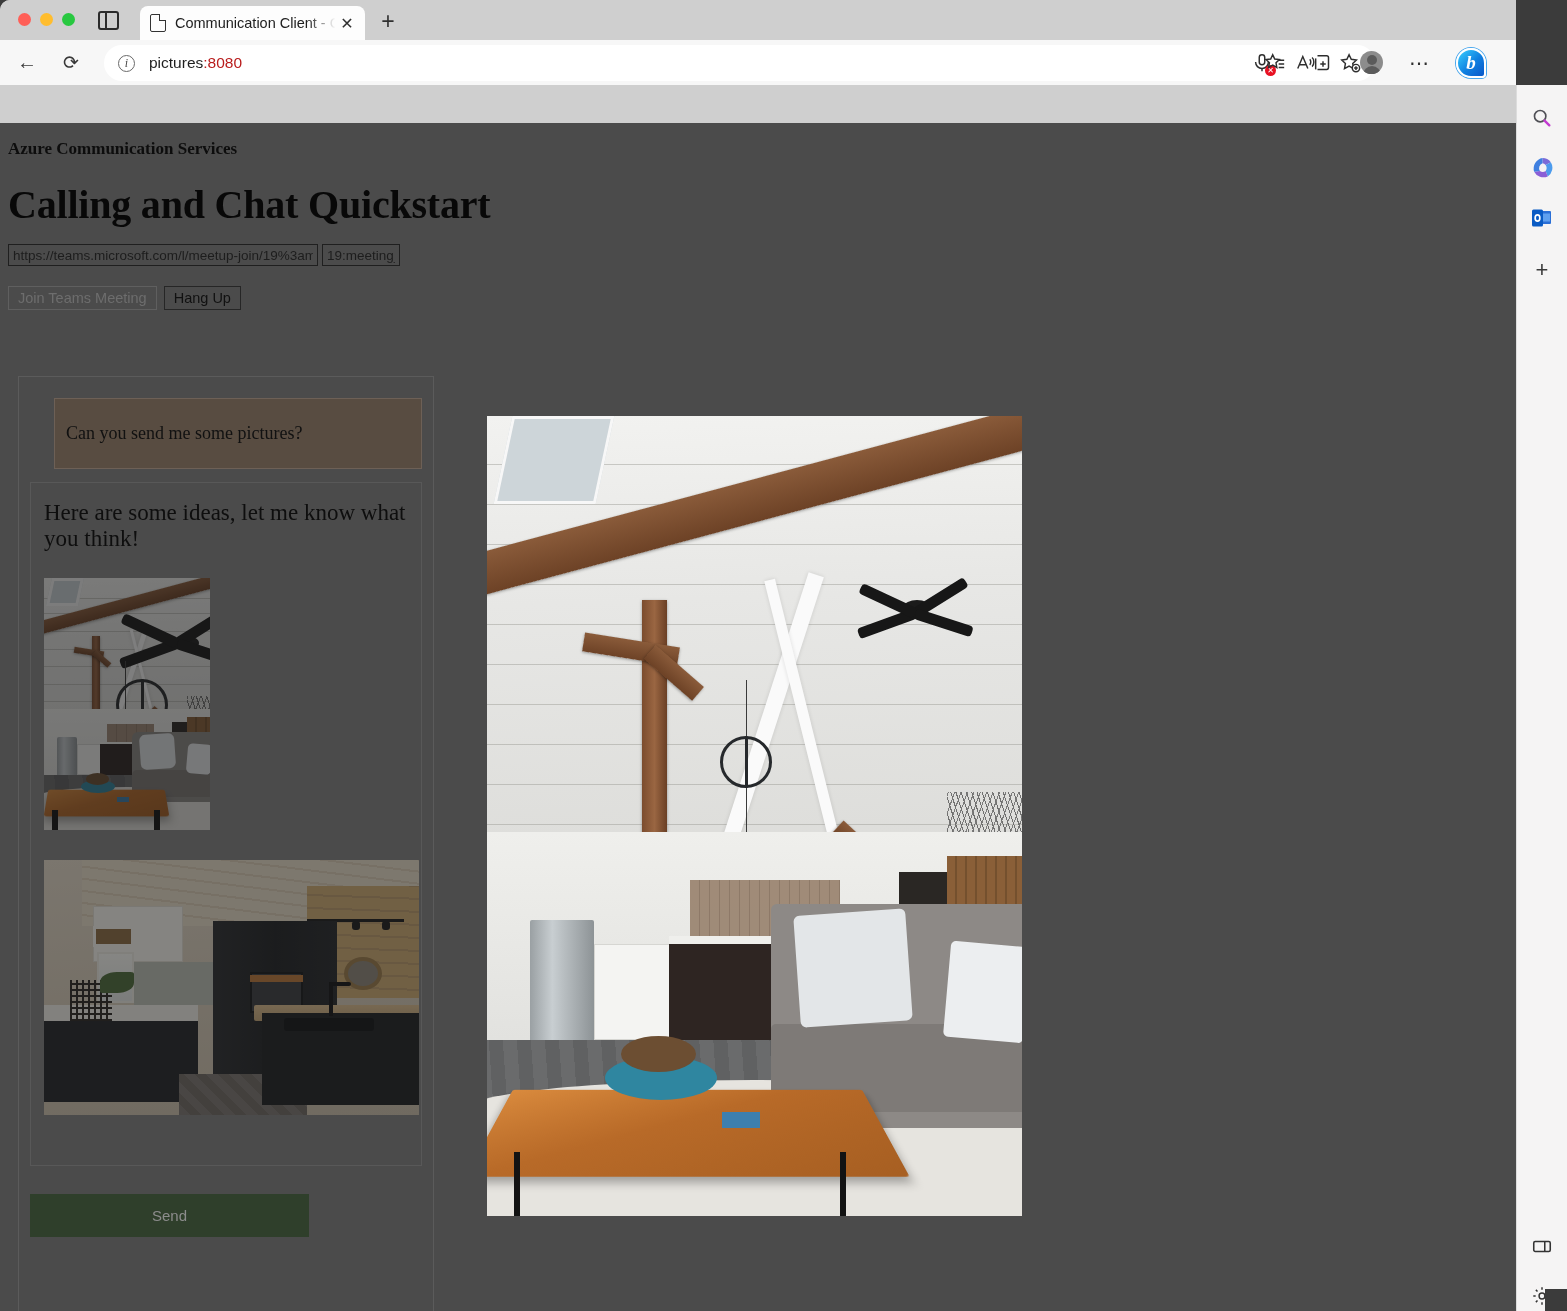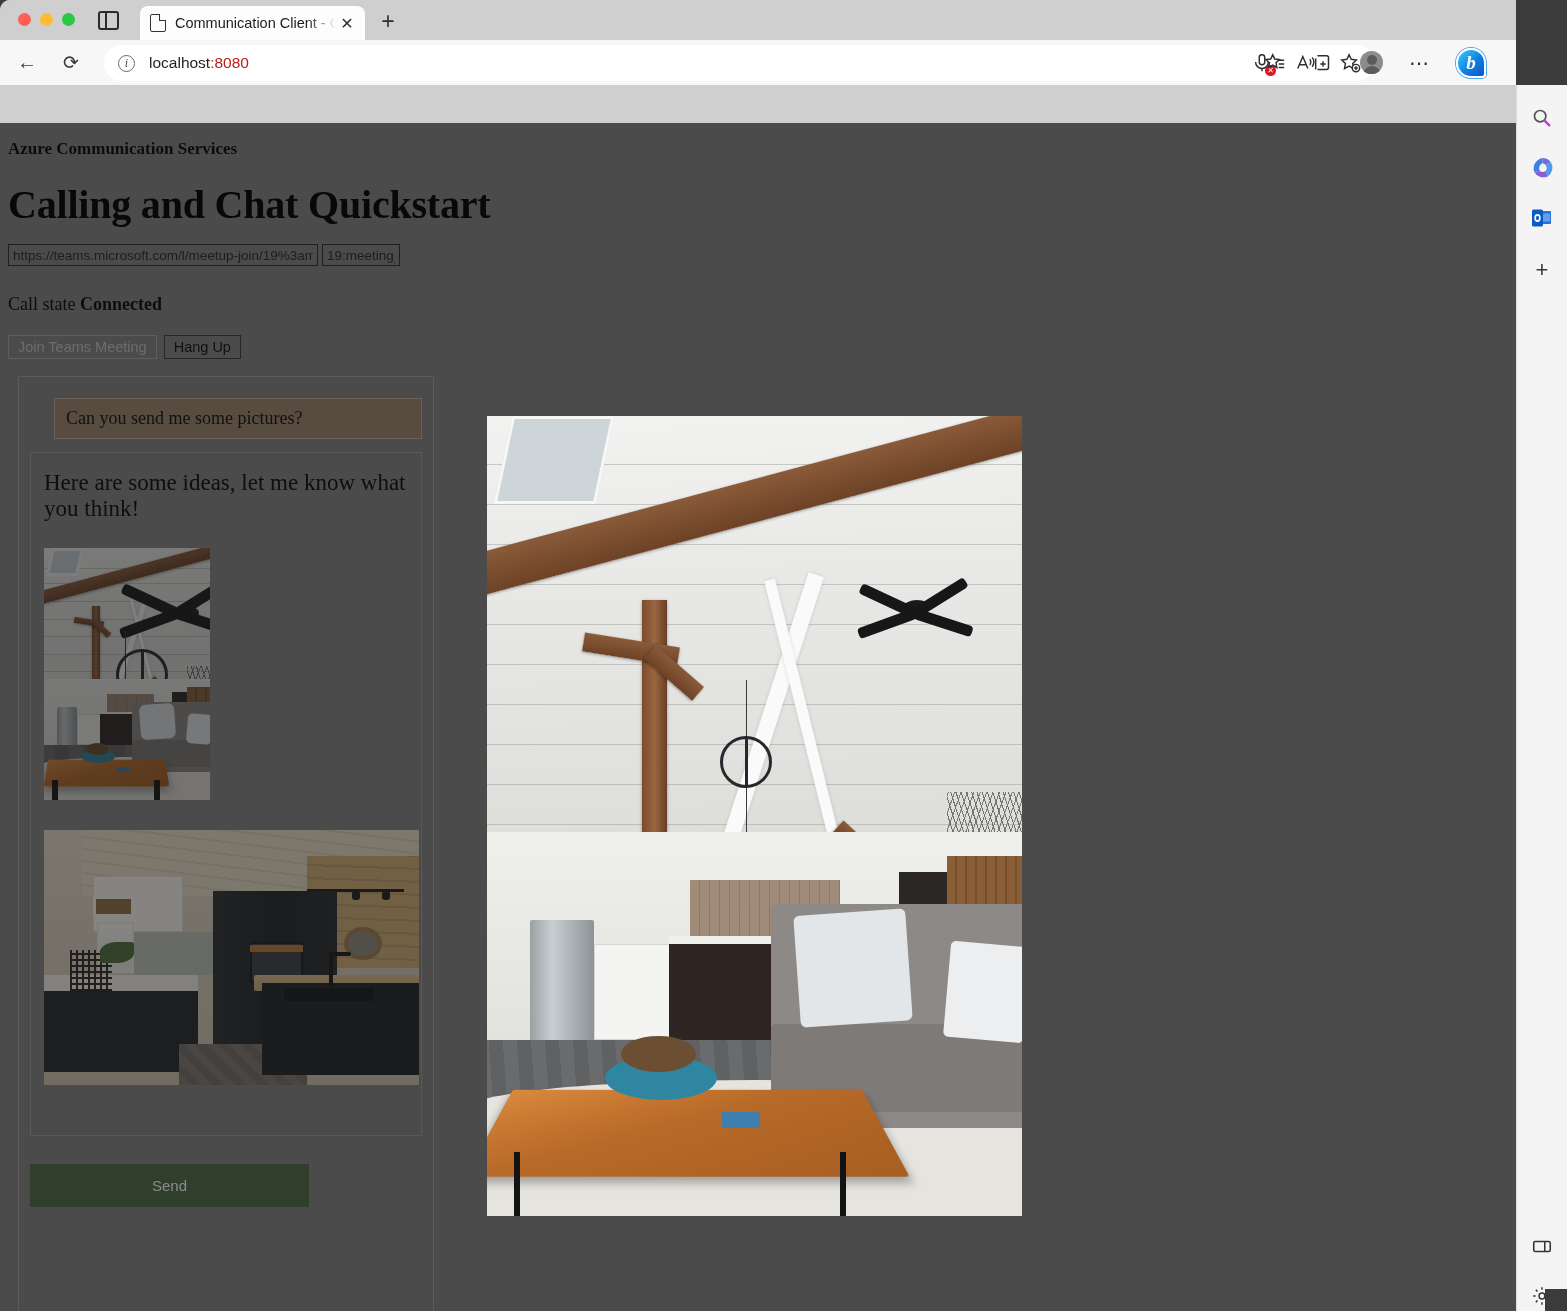"localhost" span { text: localhost -> pictures }
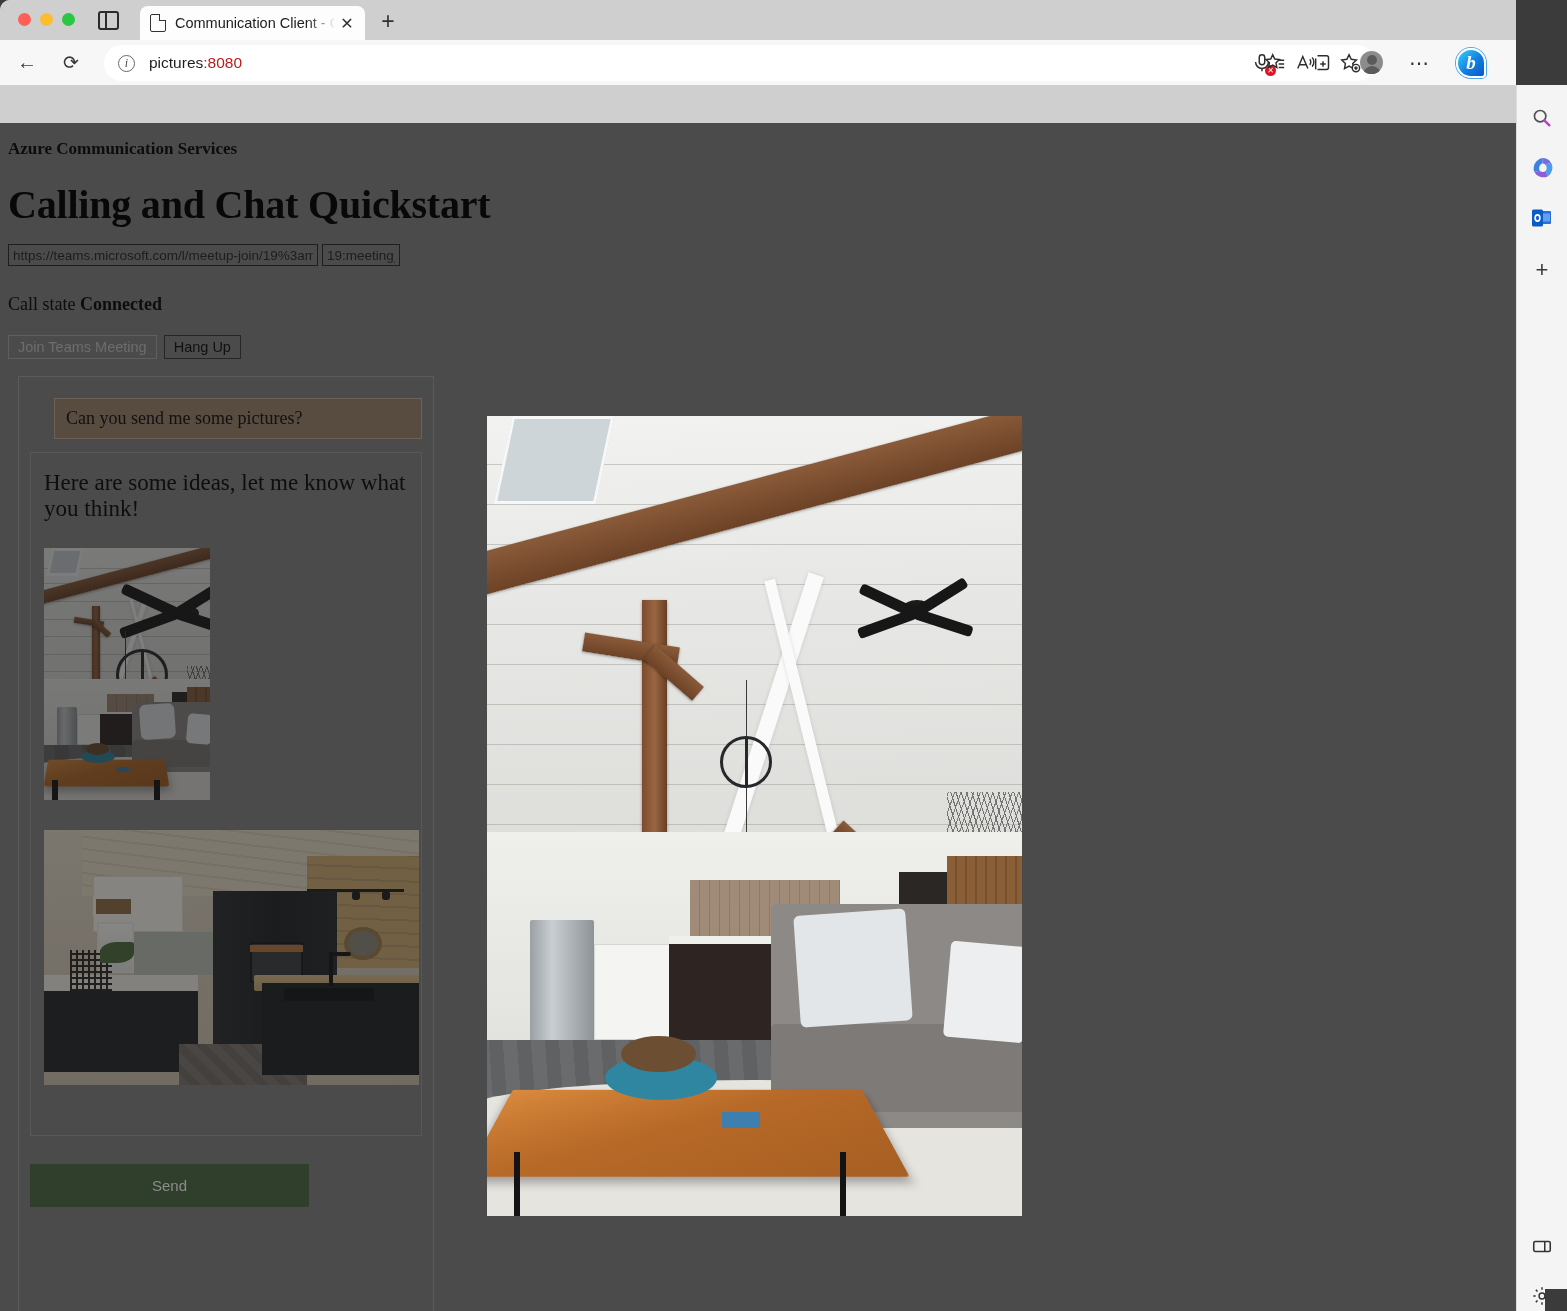"Call state Connected" div.callstate { html: <div> <span>Call state</span> <b>Connected</b> </div> -> none }
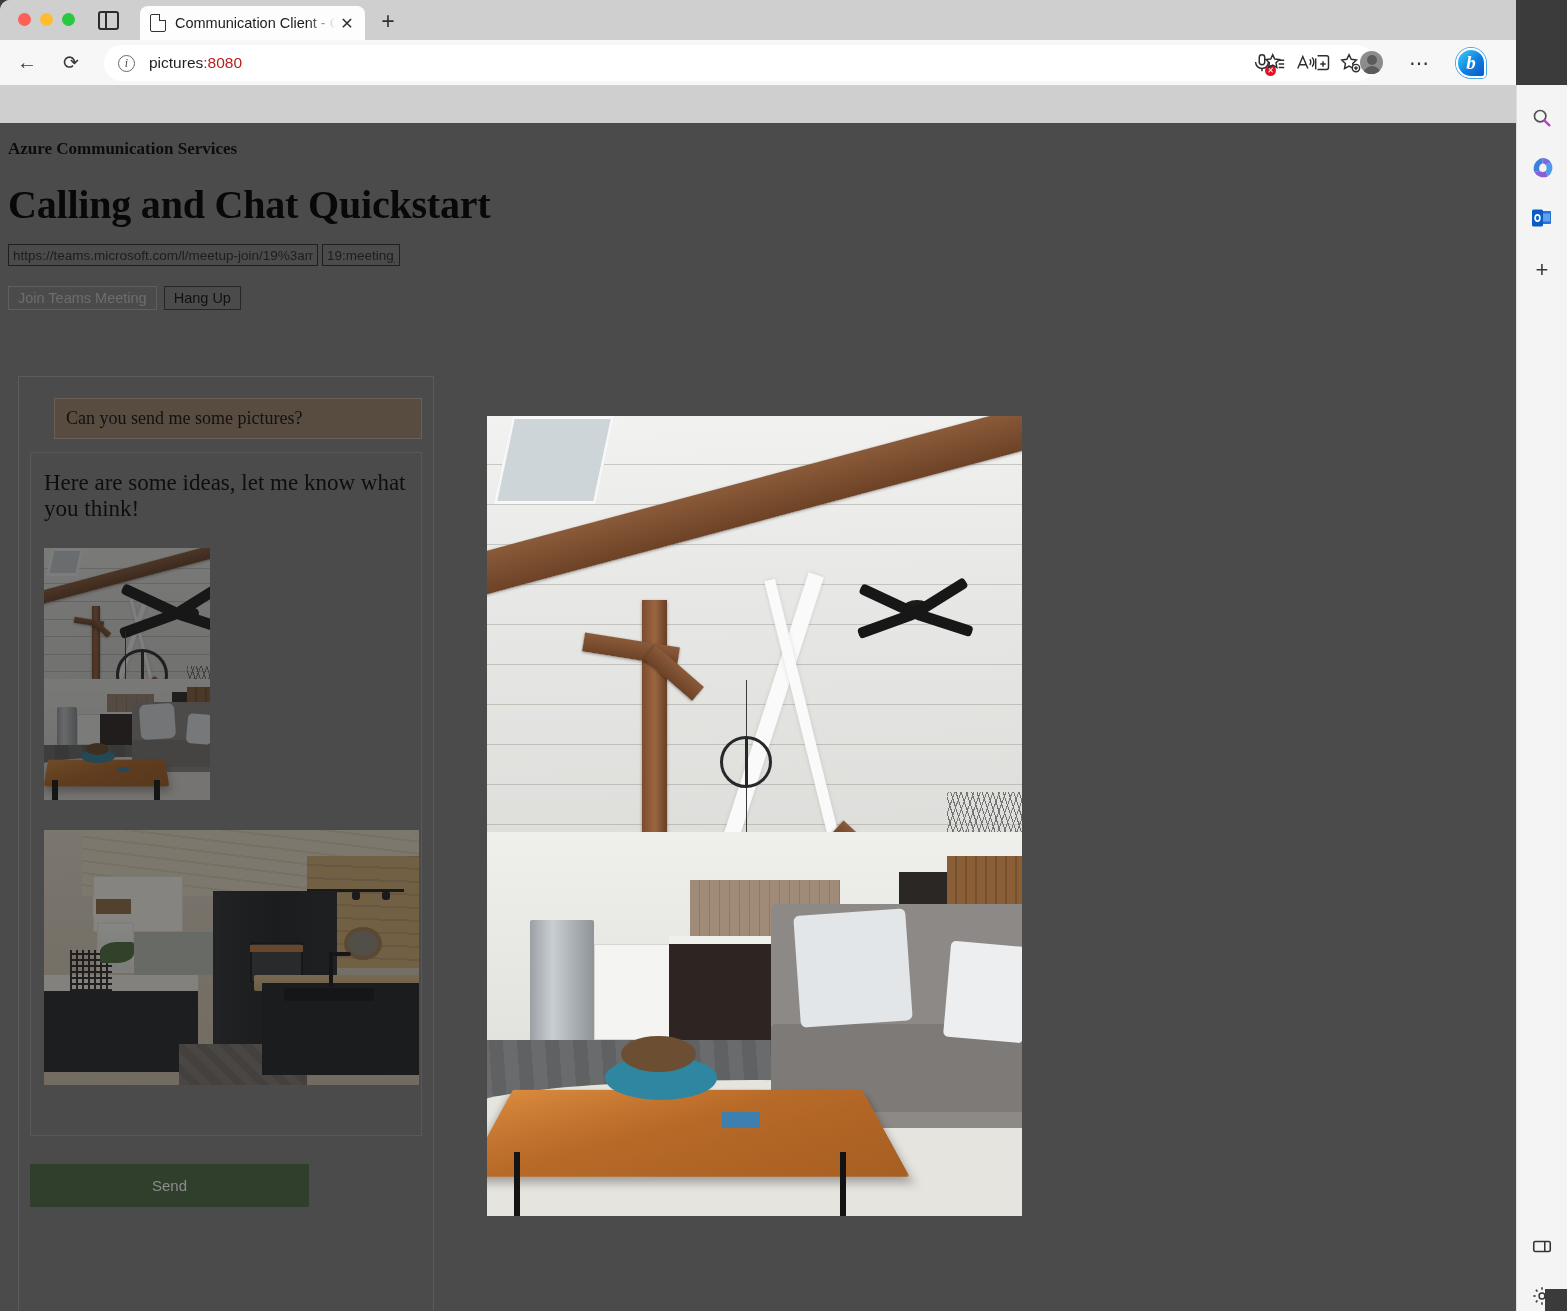"Can you send me some" .msg-bubble { padding: 9px 11px -> 24px 11px }
